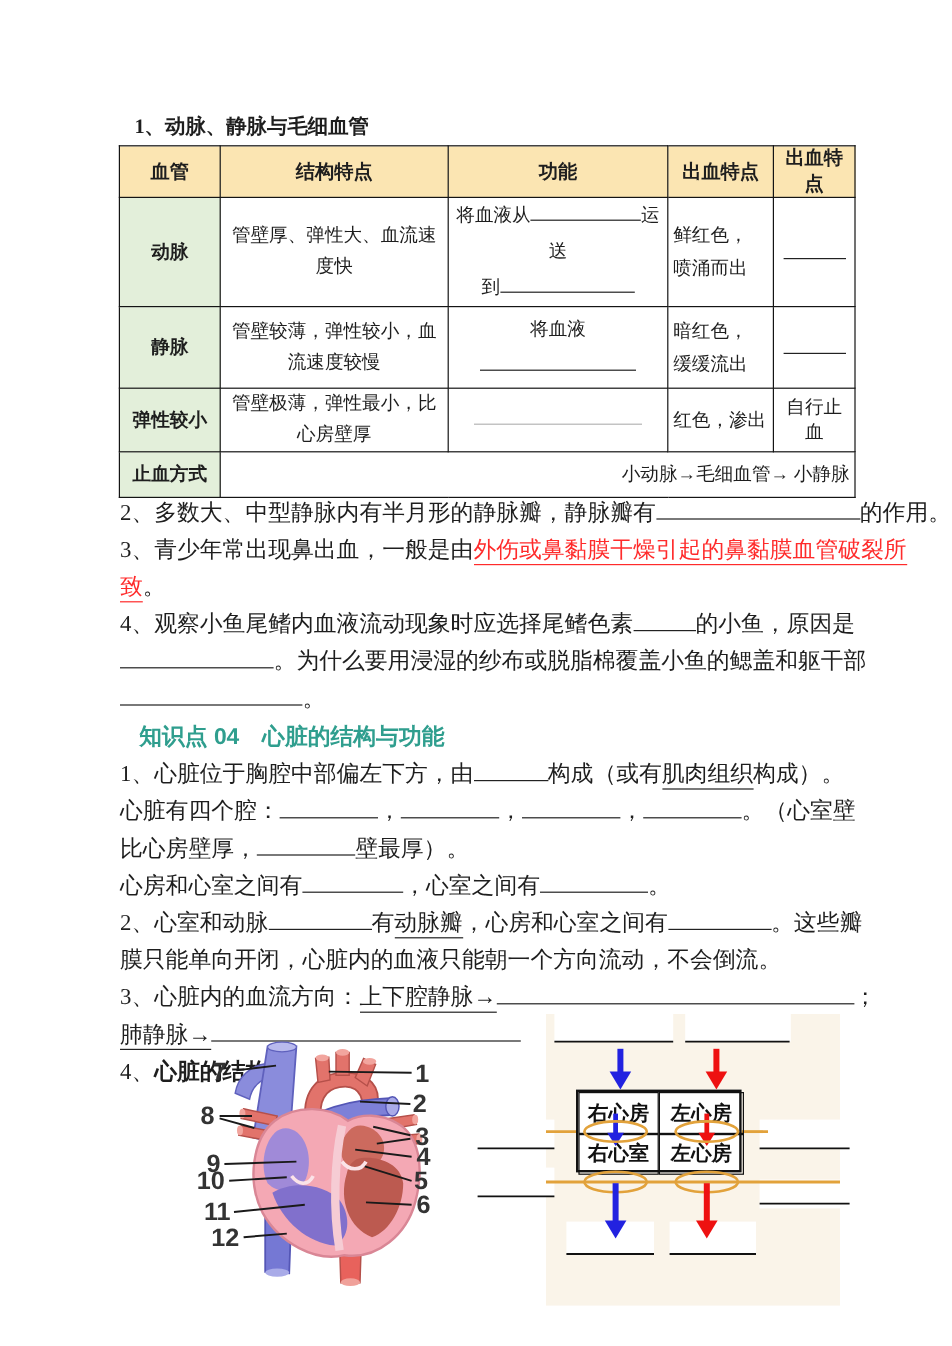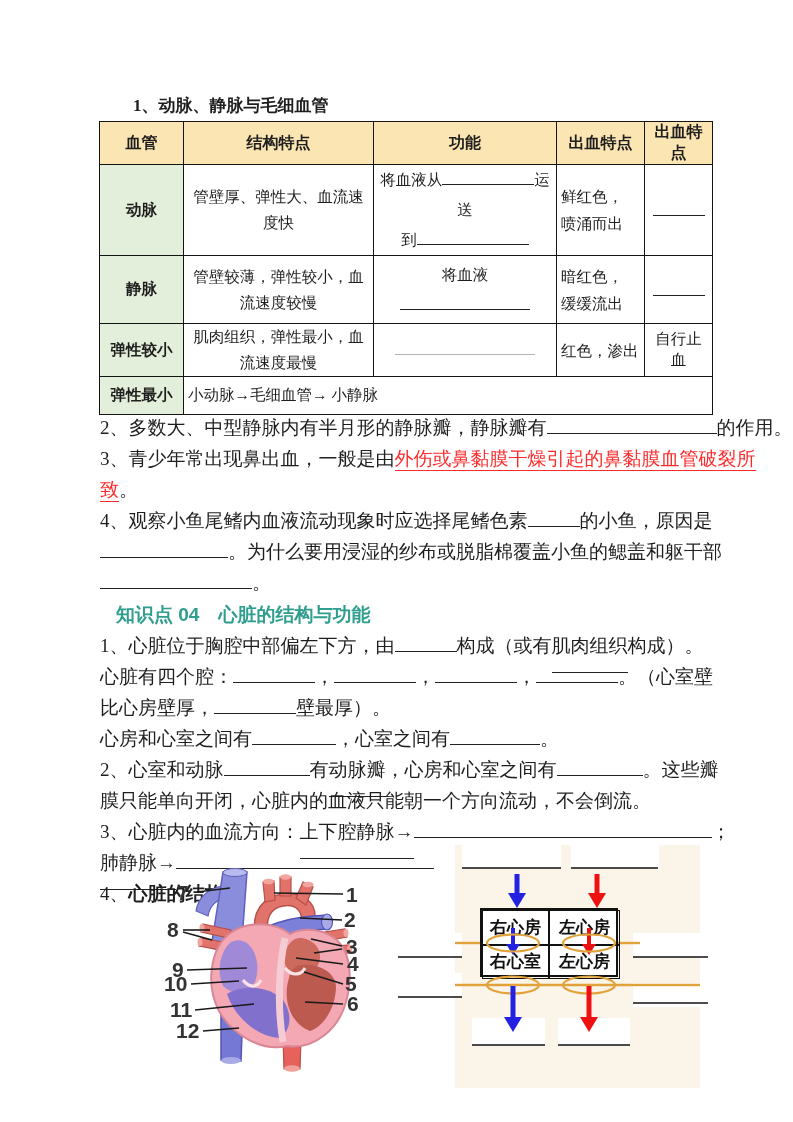"1、动脉、静脉与毛细血管" .doc-title { left: 133px -> 112px }
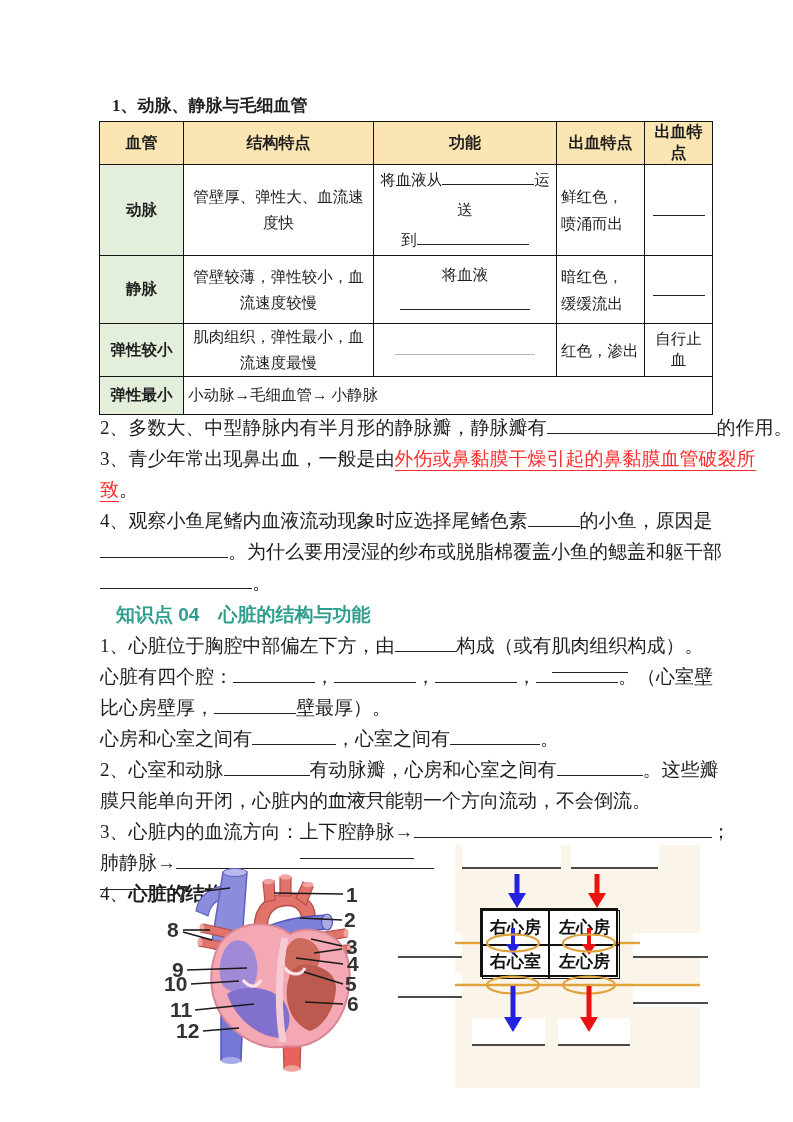"肌肉组织，弹性最小，血流速度最慢" td.st { text: 肌肉组织，弹性最小，血流速度最慢 -> 管壁极薄，弹性最小，比心房壁厚 }
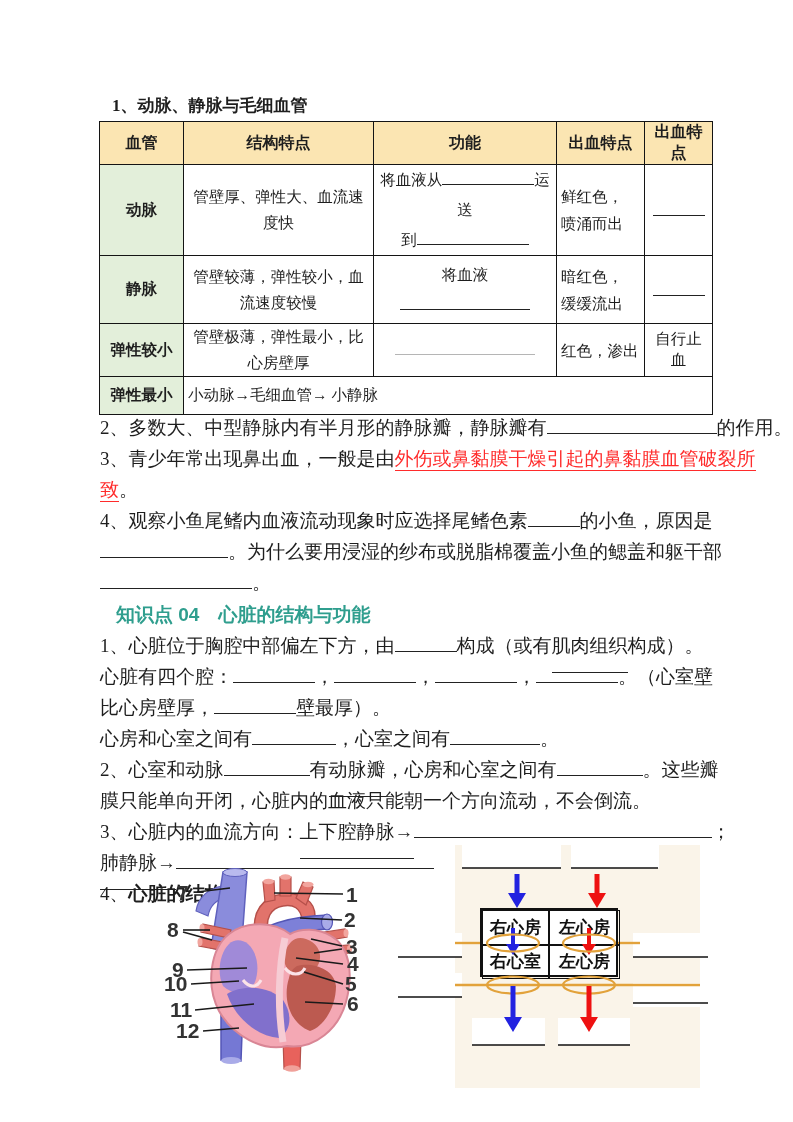"弹性最小" td.rn { text: 弹性最小 -> 止血方式 }
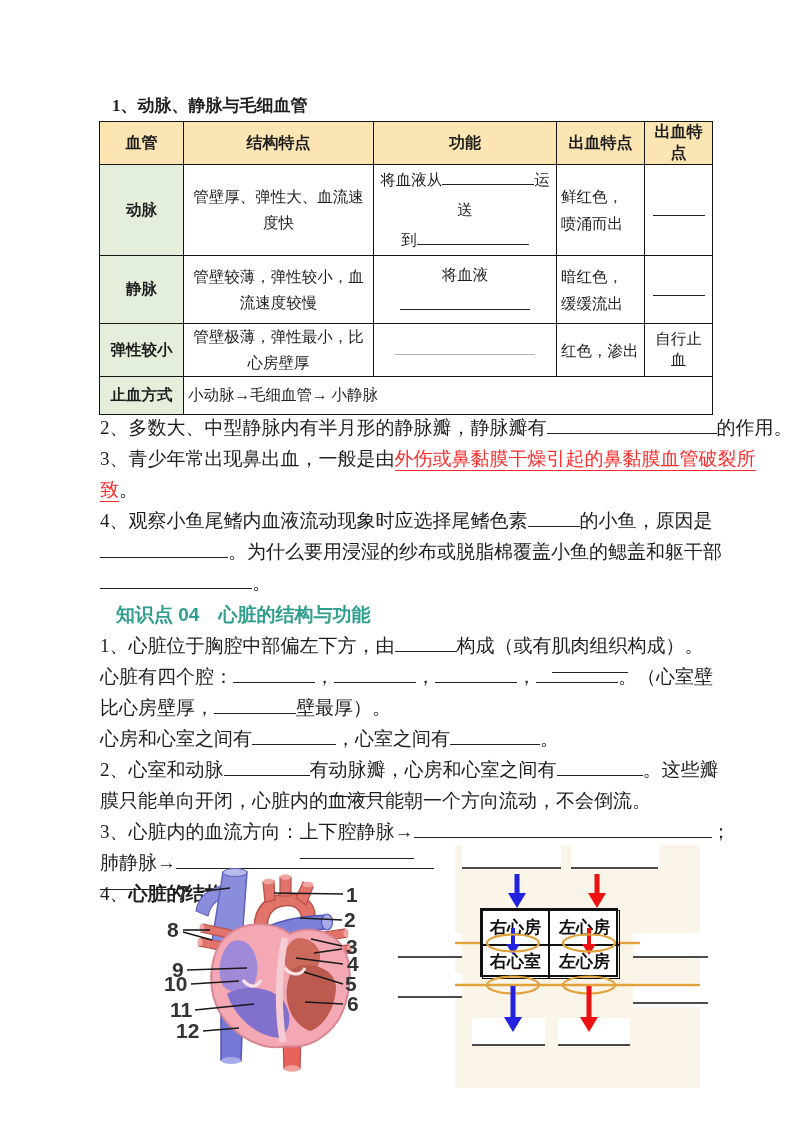"小动脉→毛细血管→ 小静脉" td.fv { text-align: left -> right }
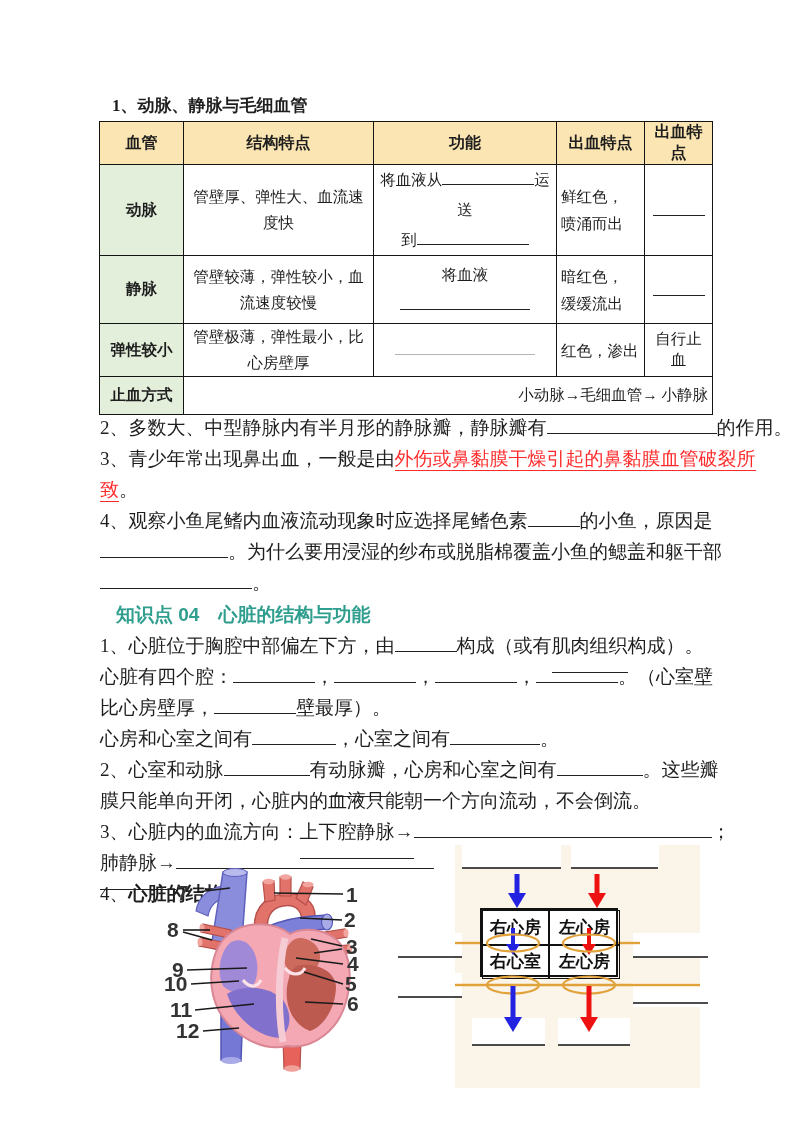"肌肉组织" .u { padding-bottom: 16px -> 1px }
